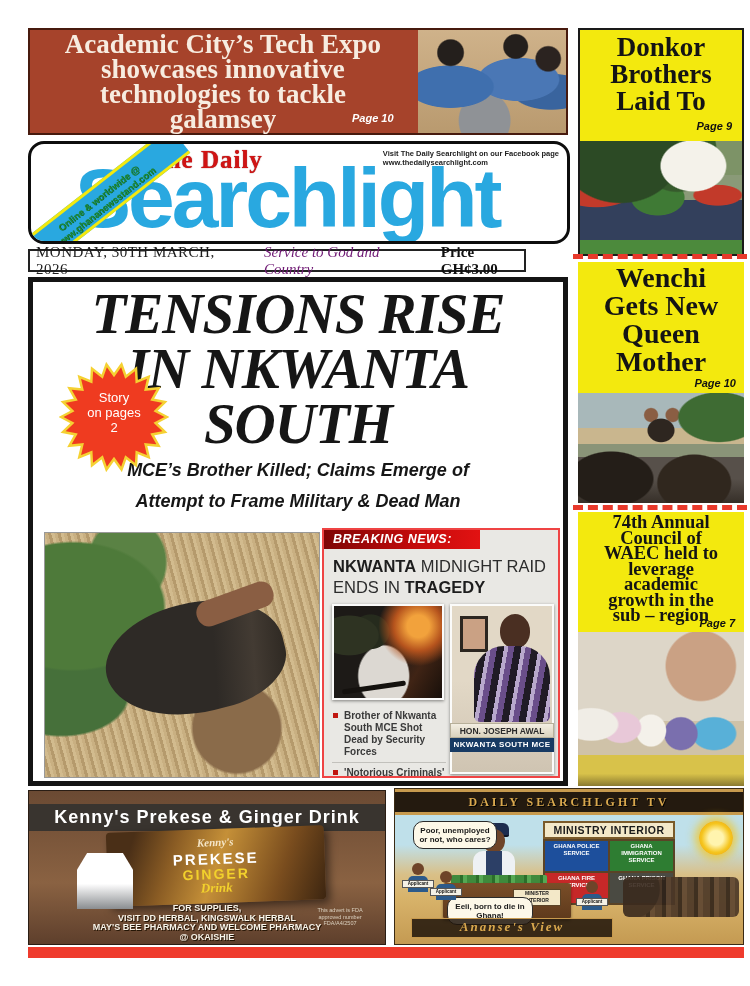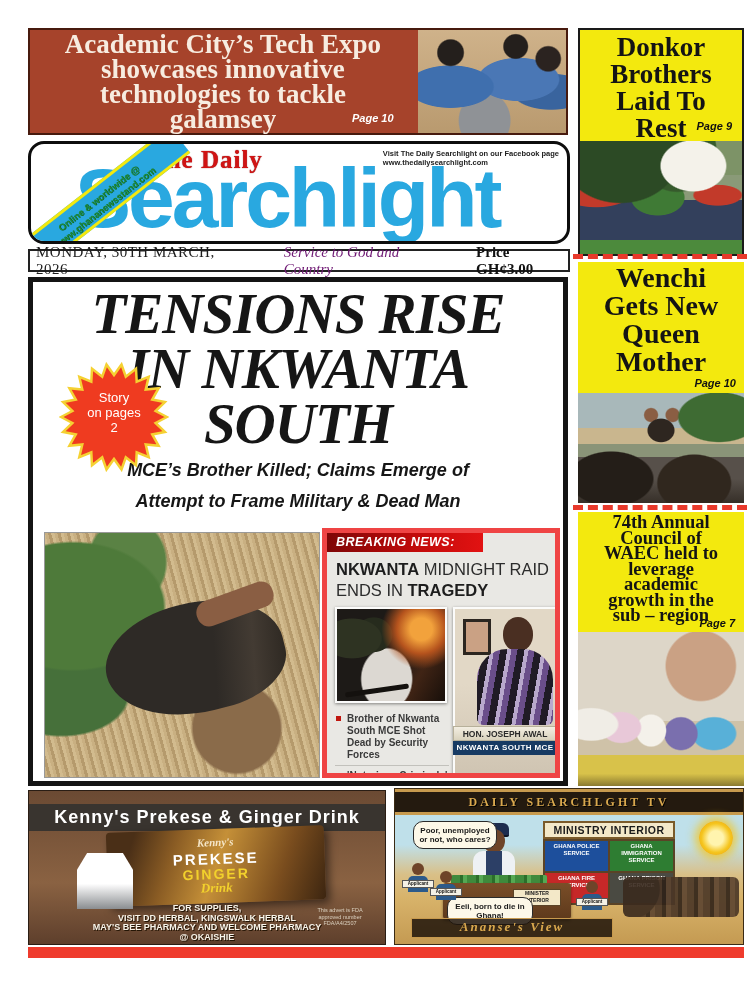"Rest" div { html: <div>Rest</div> -> none }
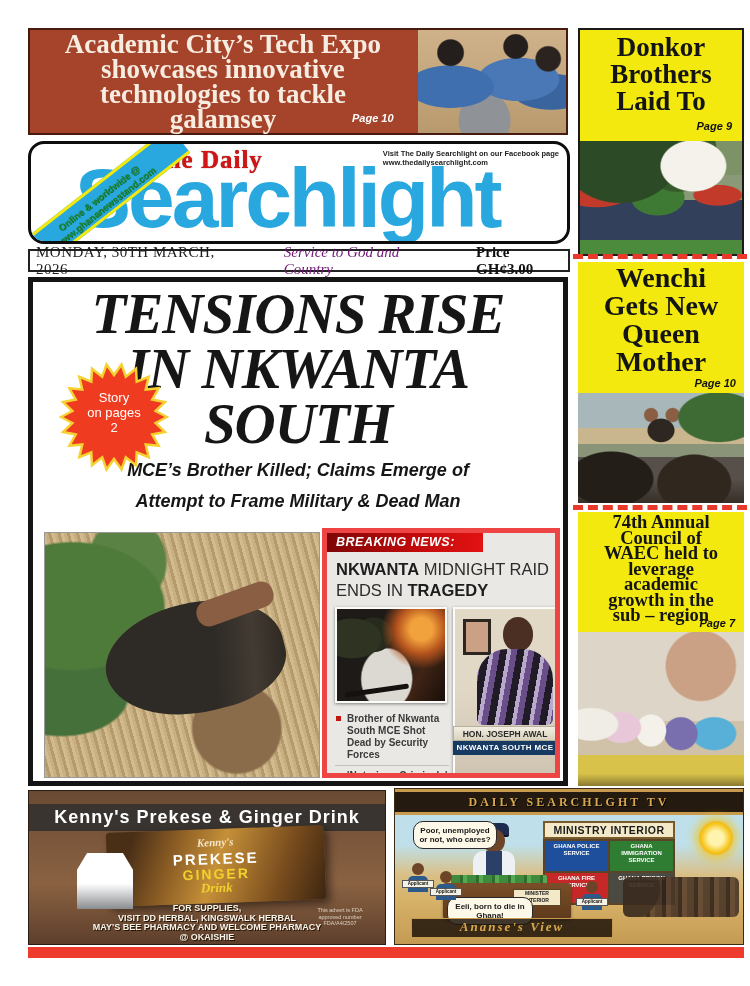"MONDAY, 30TH MARCH, 2026" .dateline { width: 542px -> 498px }
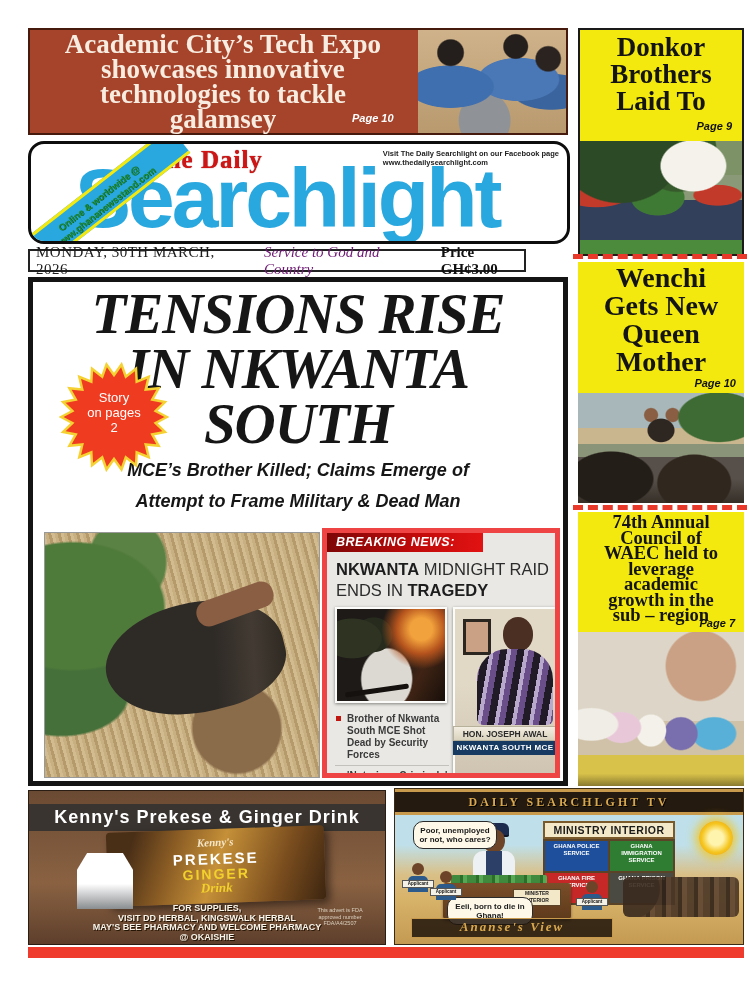"BREAKING NEWS:" .bpanel { border: 5px solid #ef4444 -> 2px solid #ef4444 }
